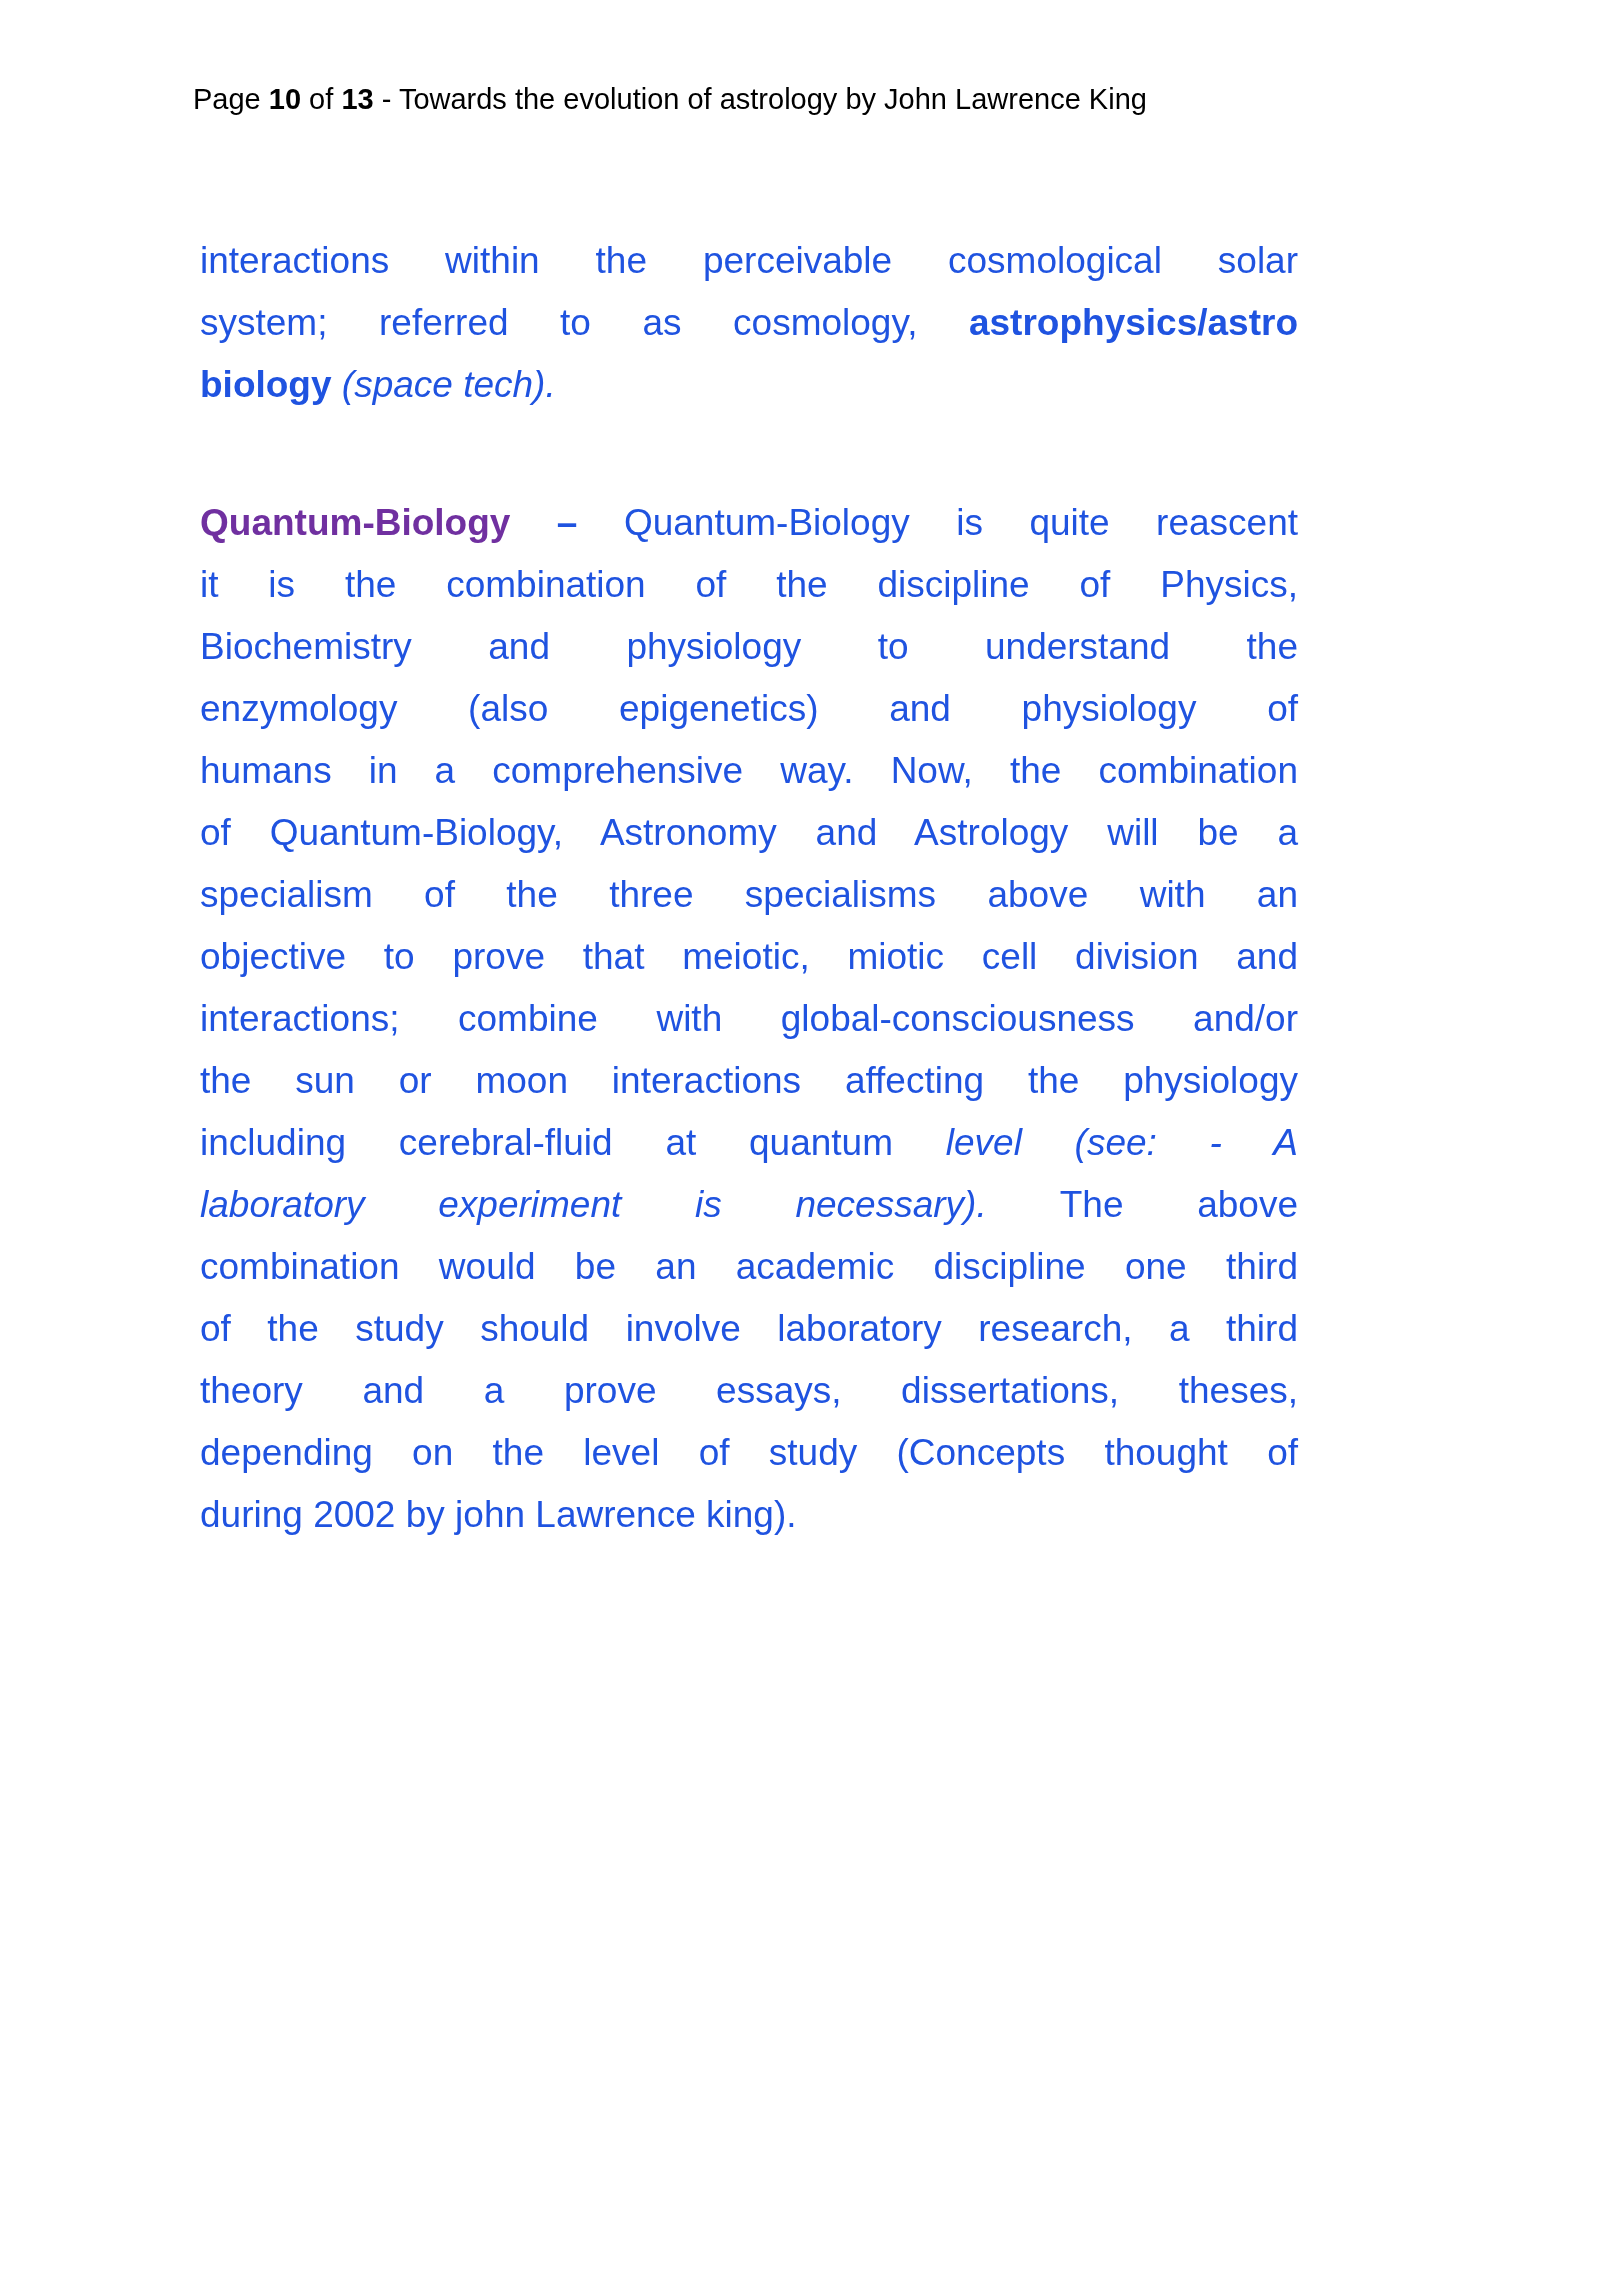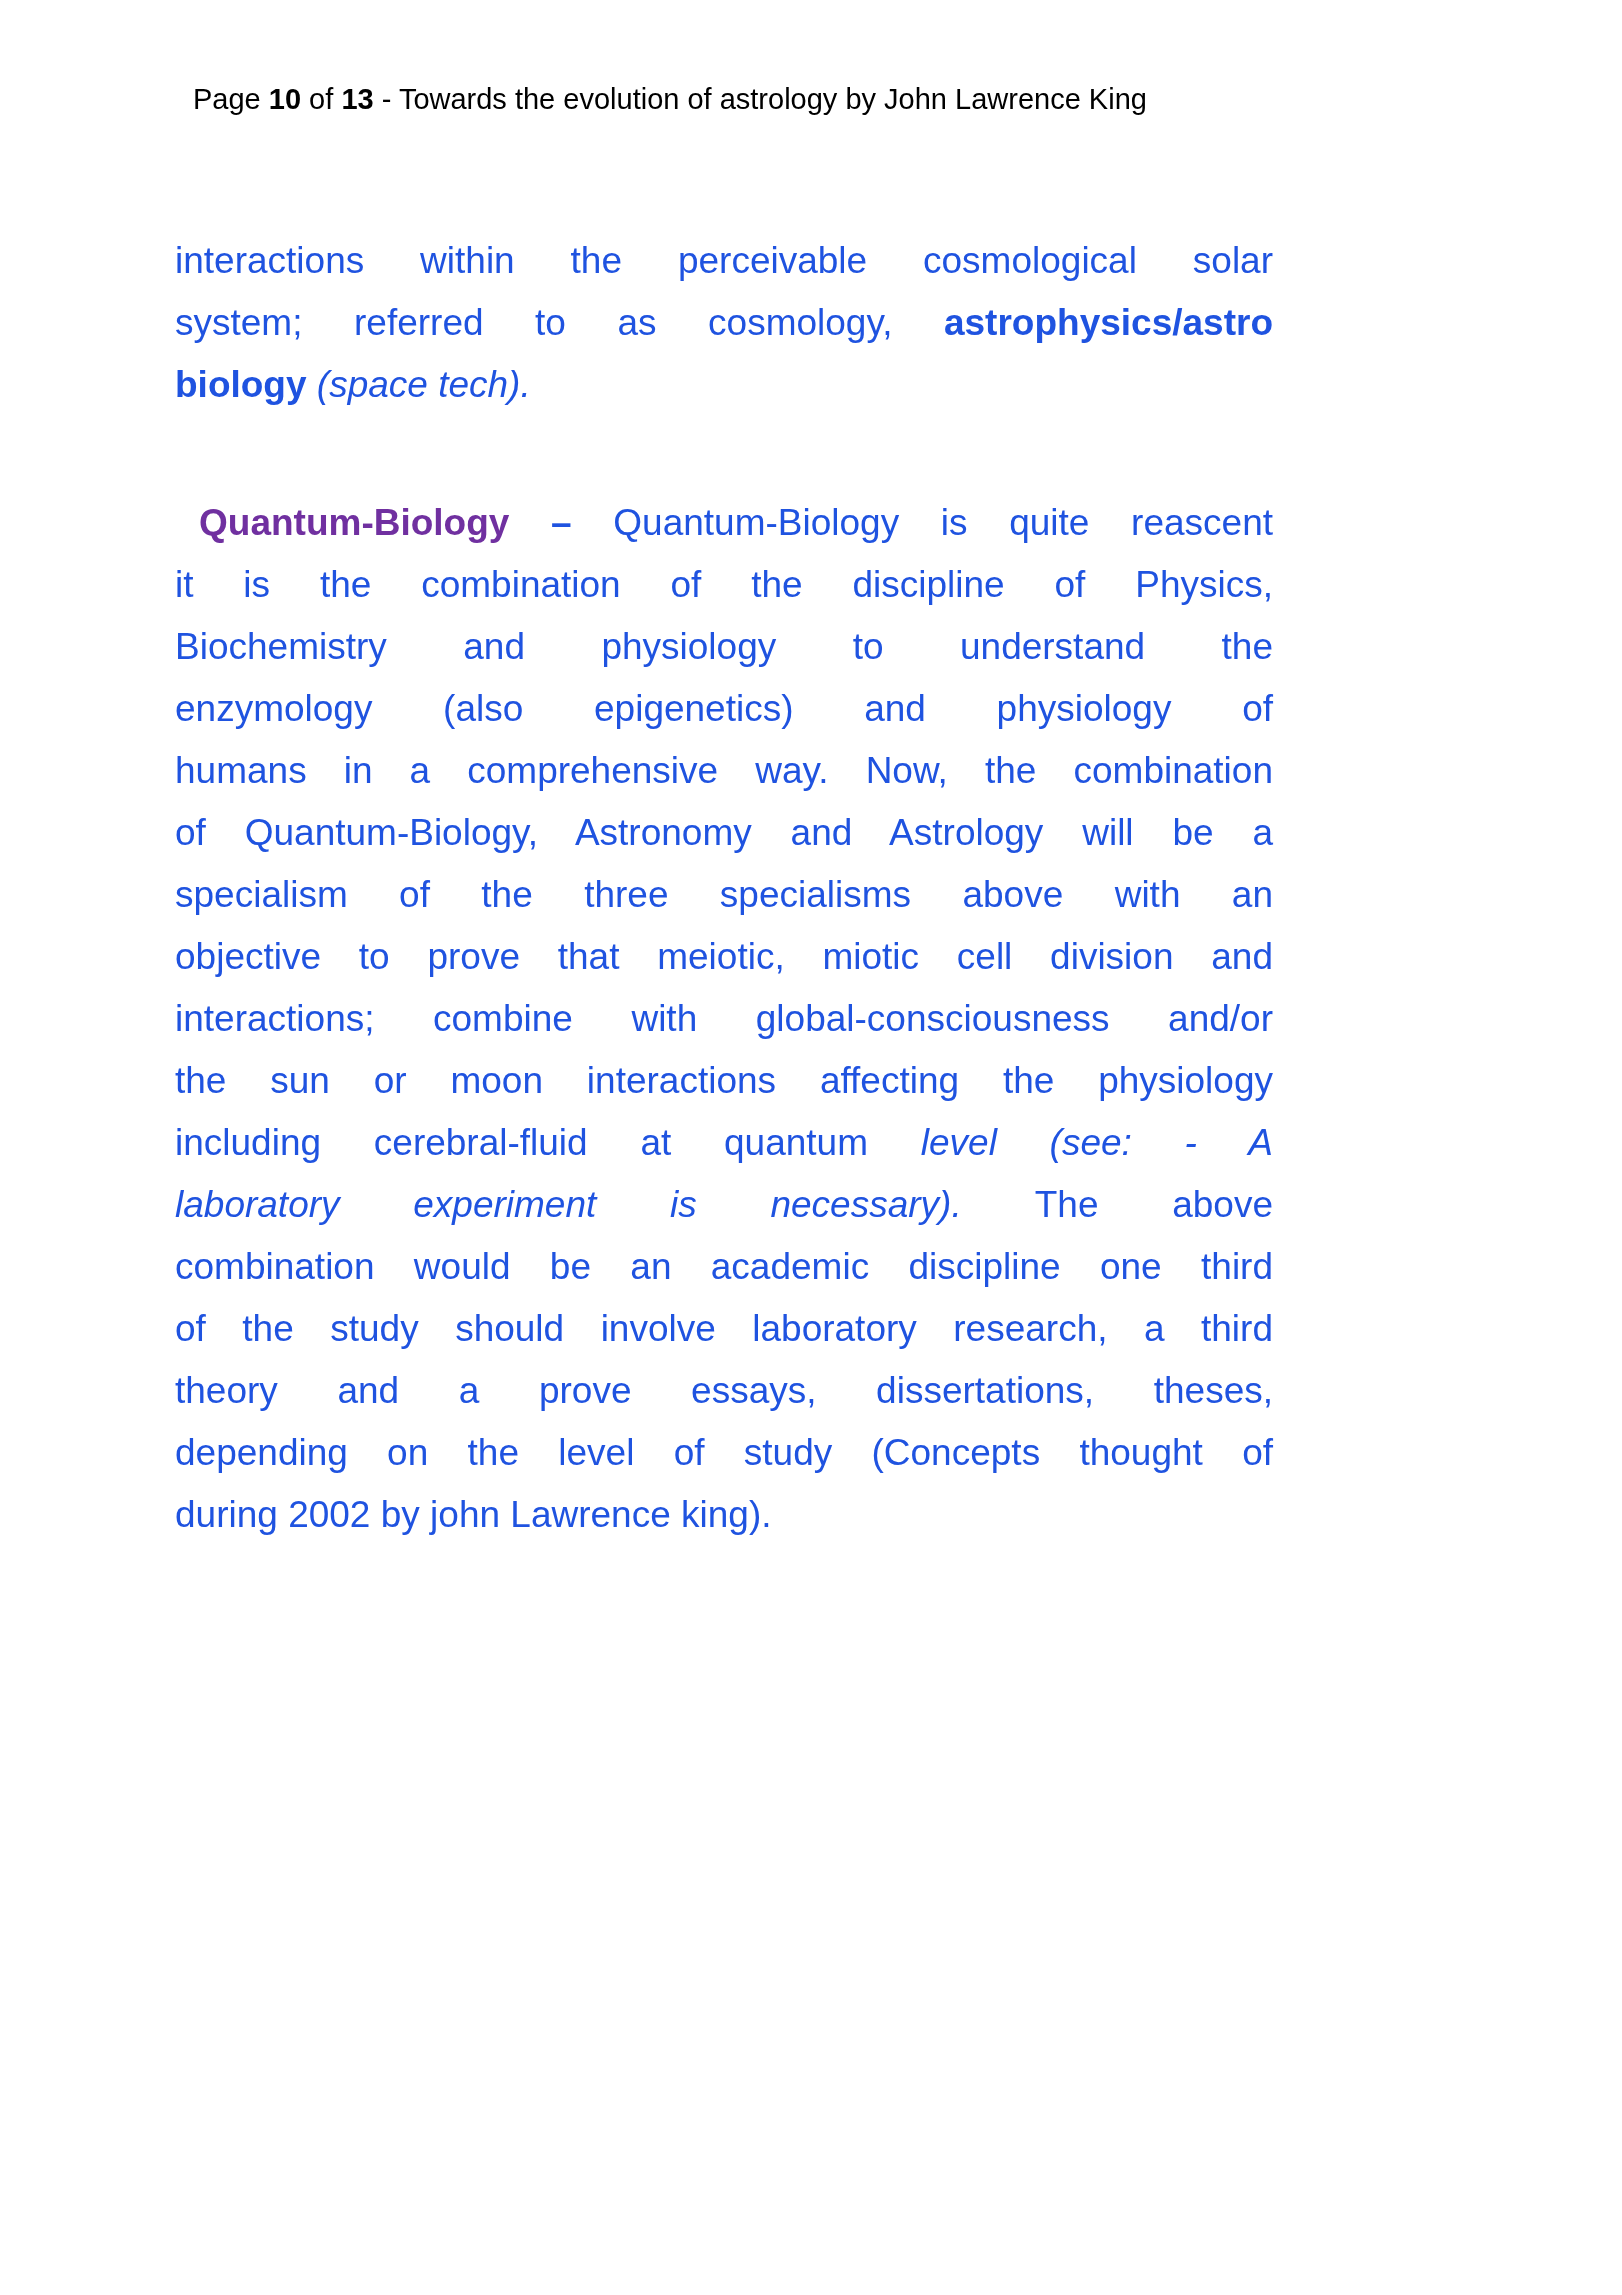"interactions within the perceivable" .text-col { left: 175px -> 200px }
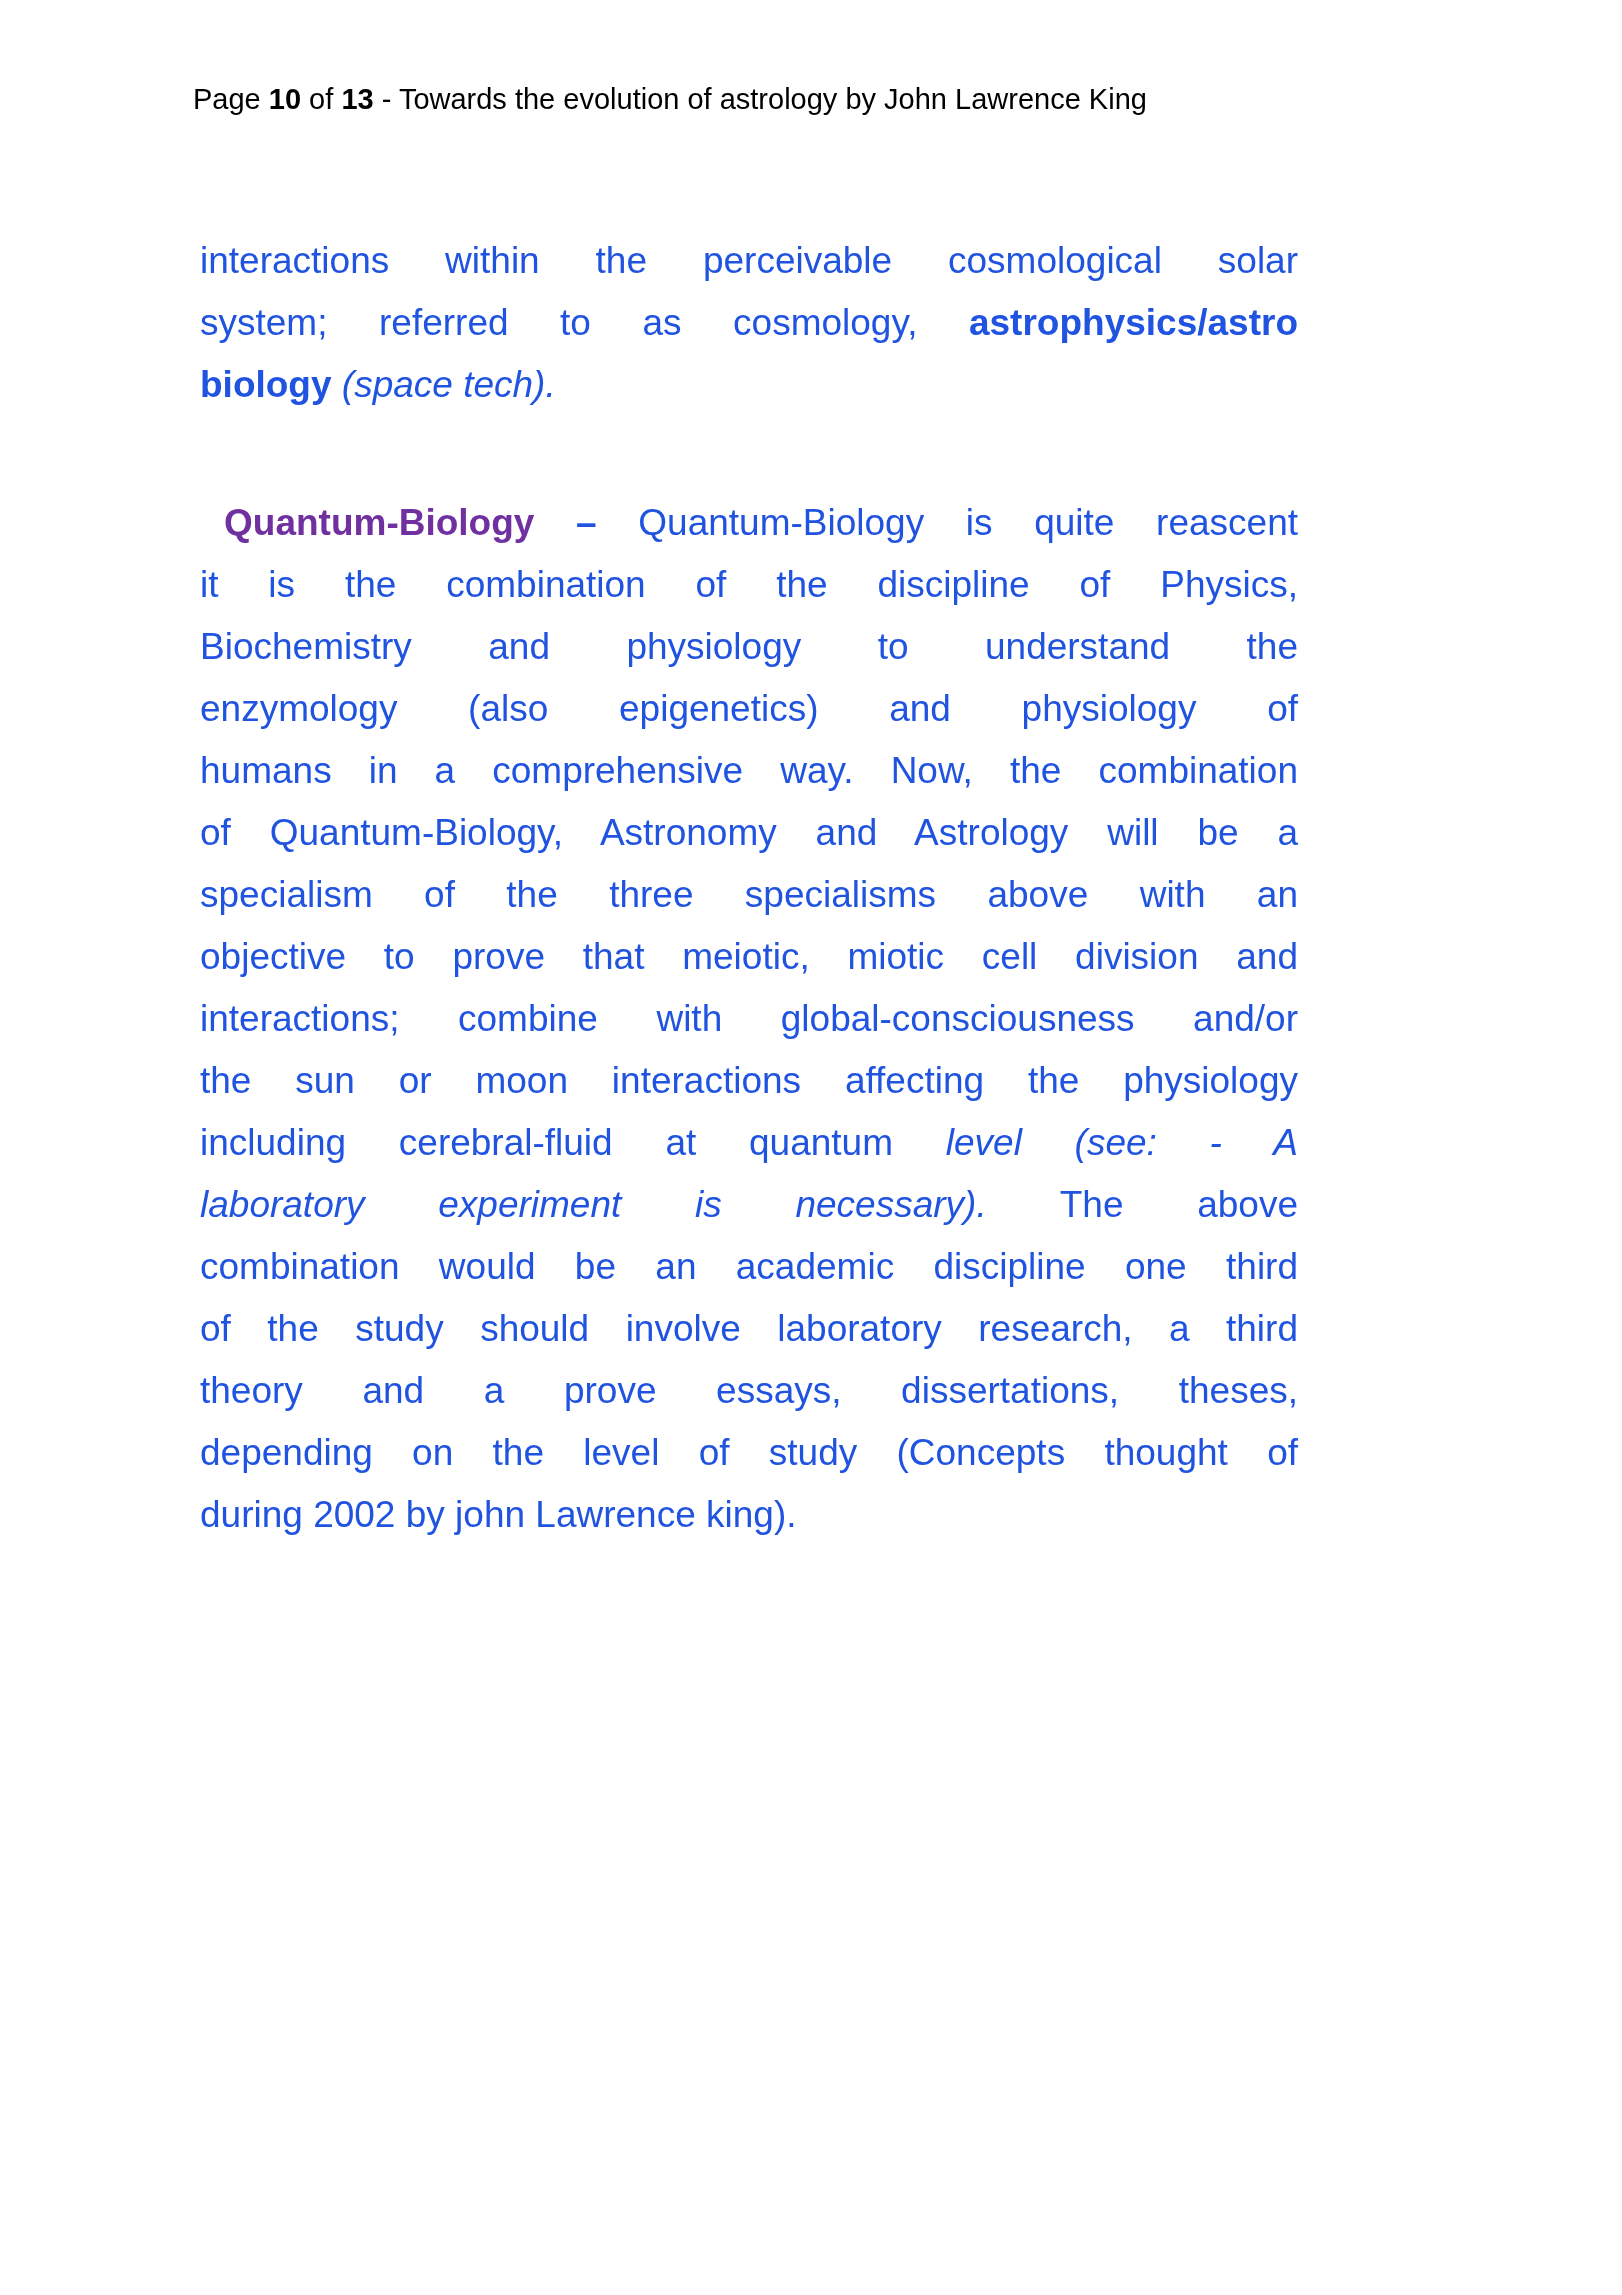"Quantum-Biology" .purple { margin-left: 24px -> none }
